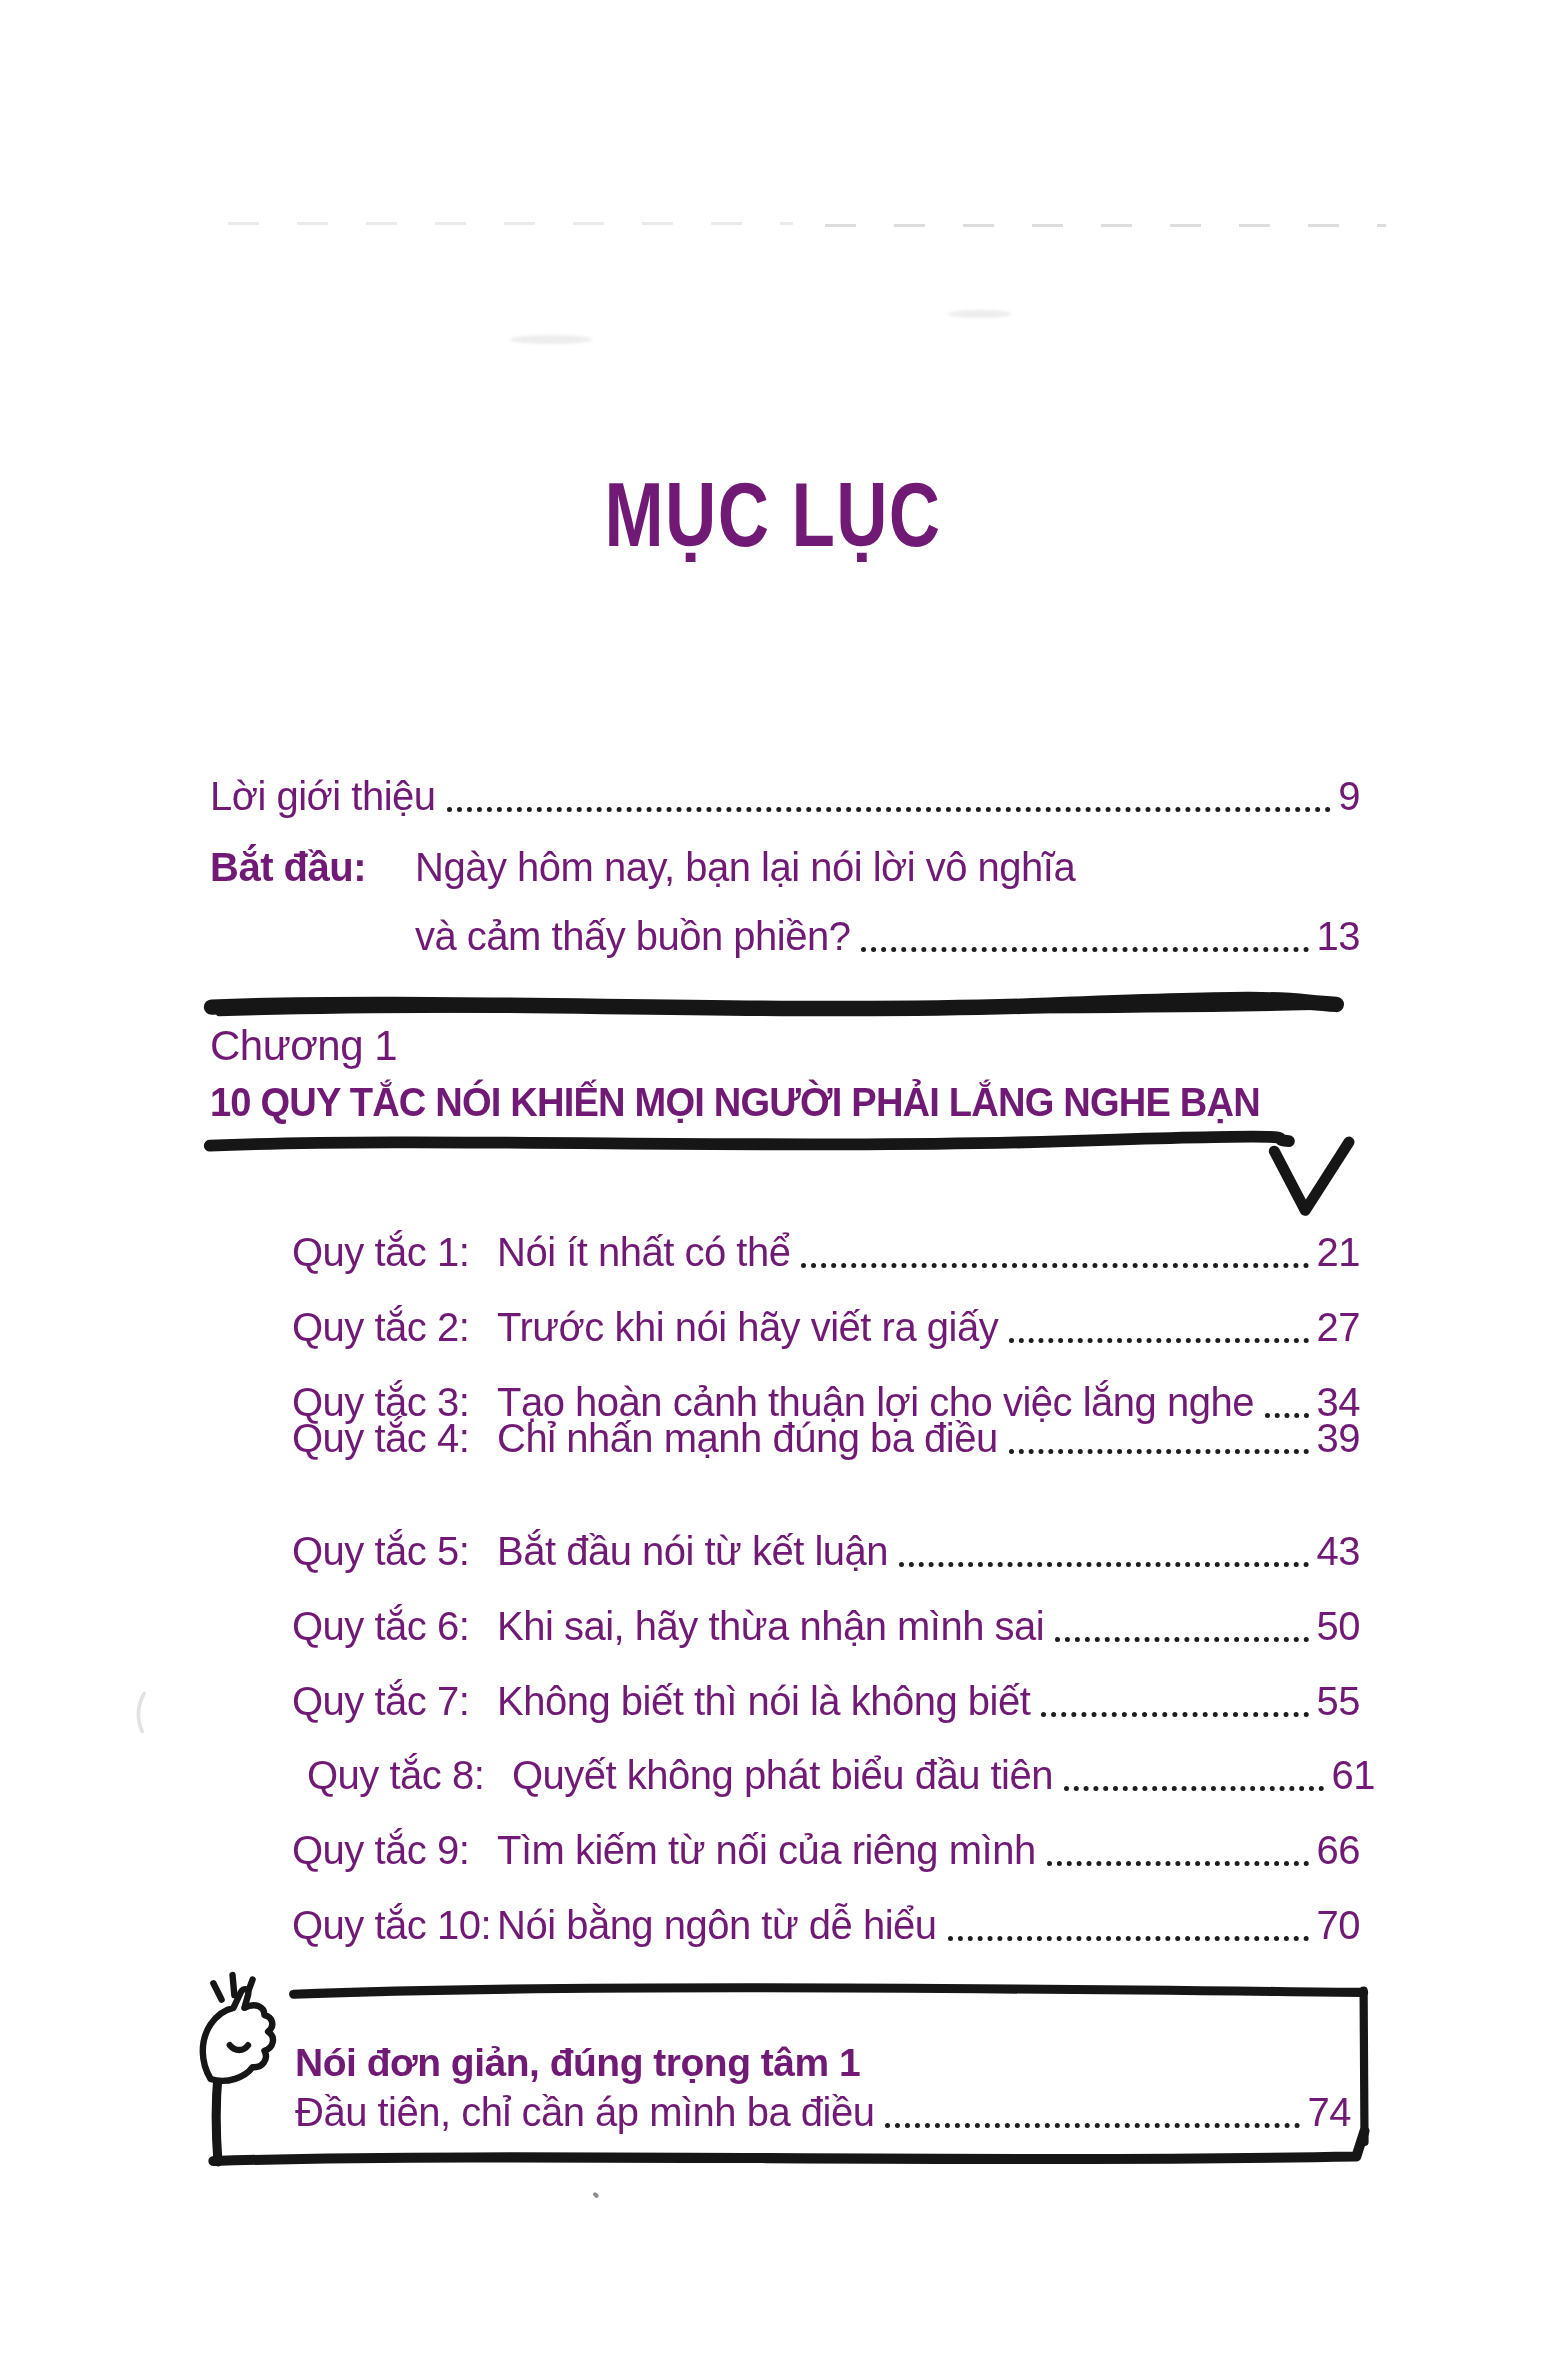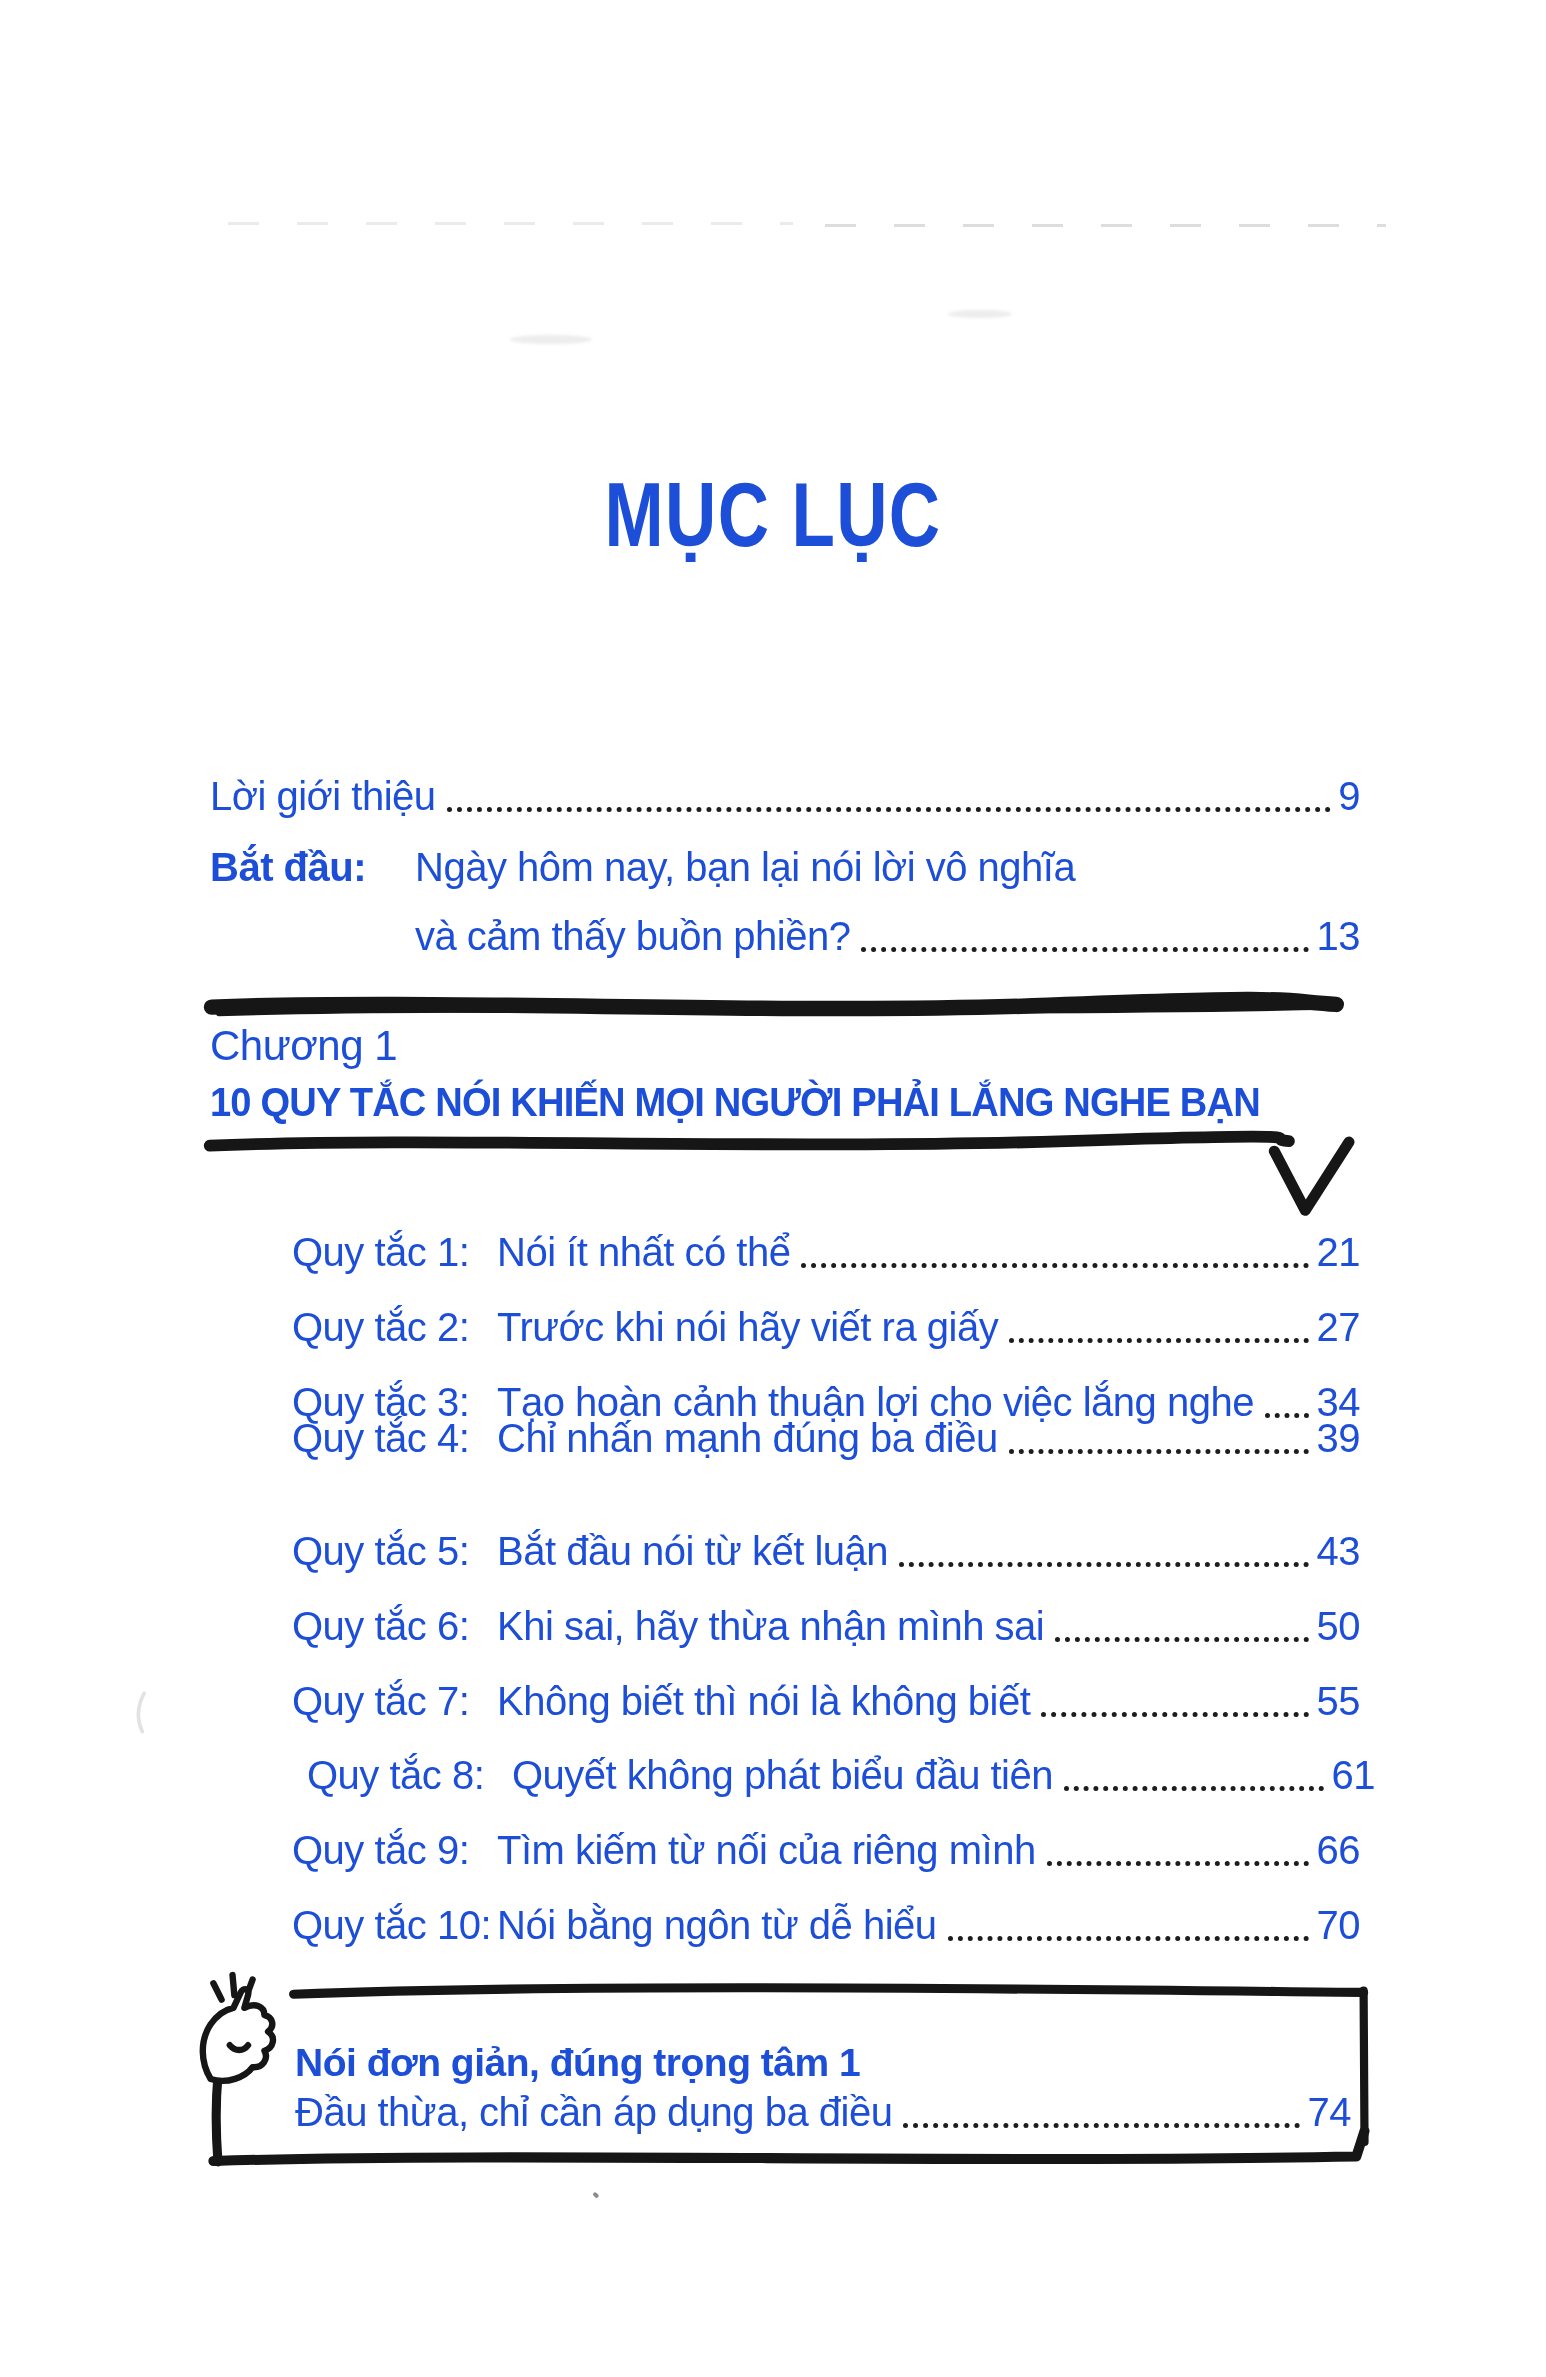"MỤC LỤC" .page { color: #1d4ed8 -> #701a75 }
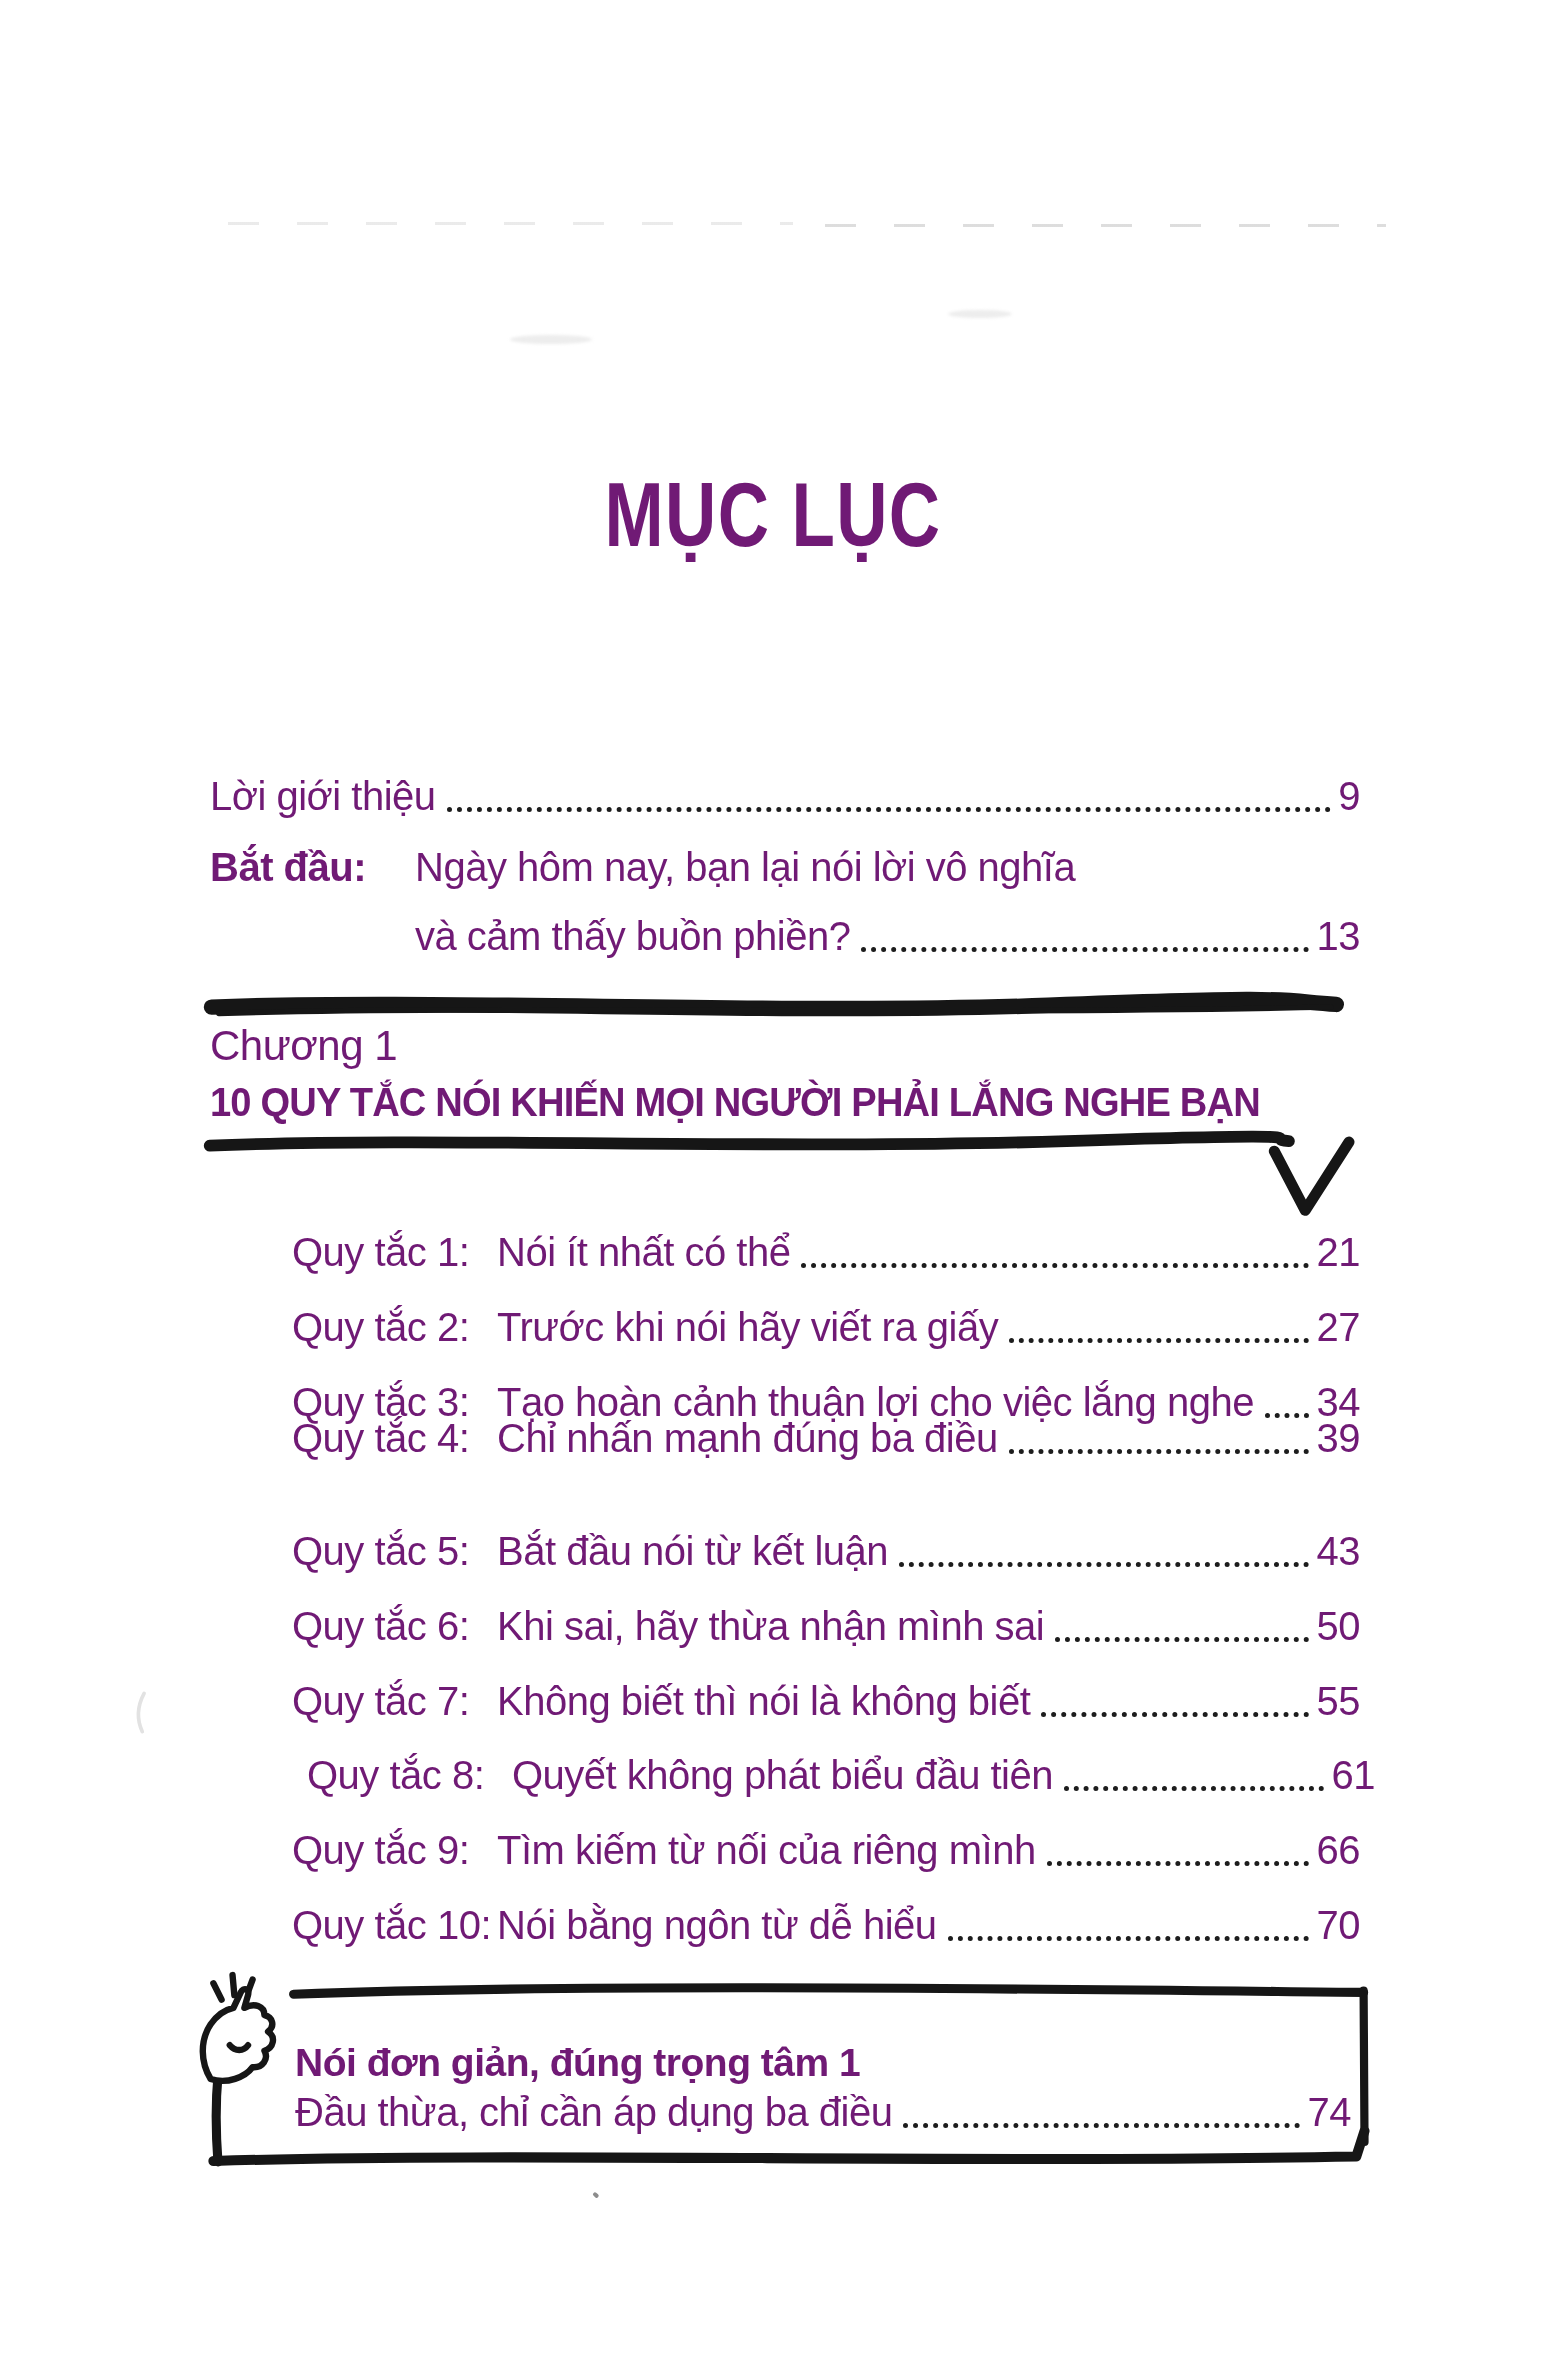"Đầu thừa, chỉ cần áp" span { text: thừa, chỉ cần áp dụng -> tiên, chỉ cần áp mình }
